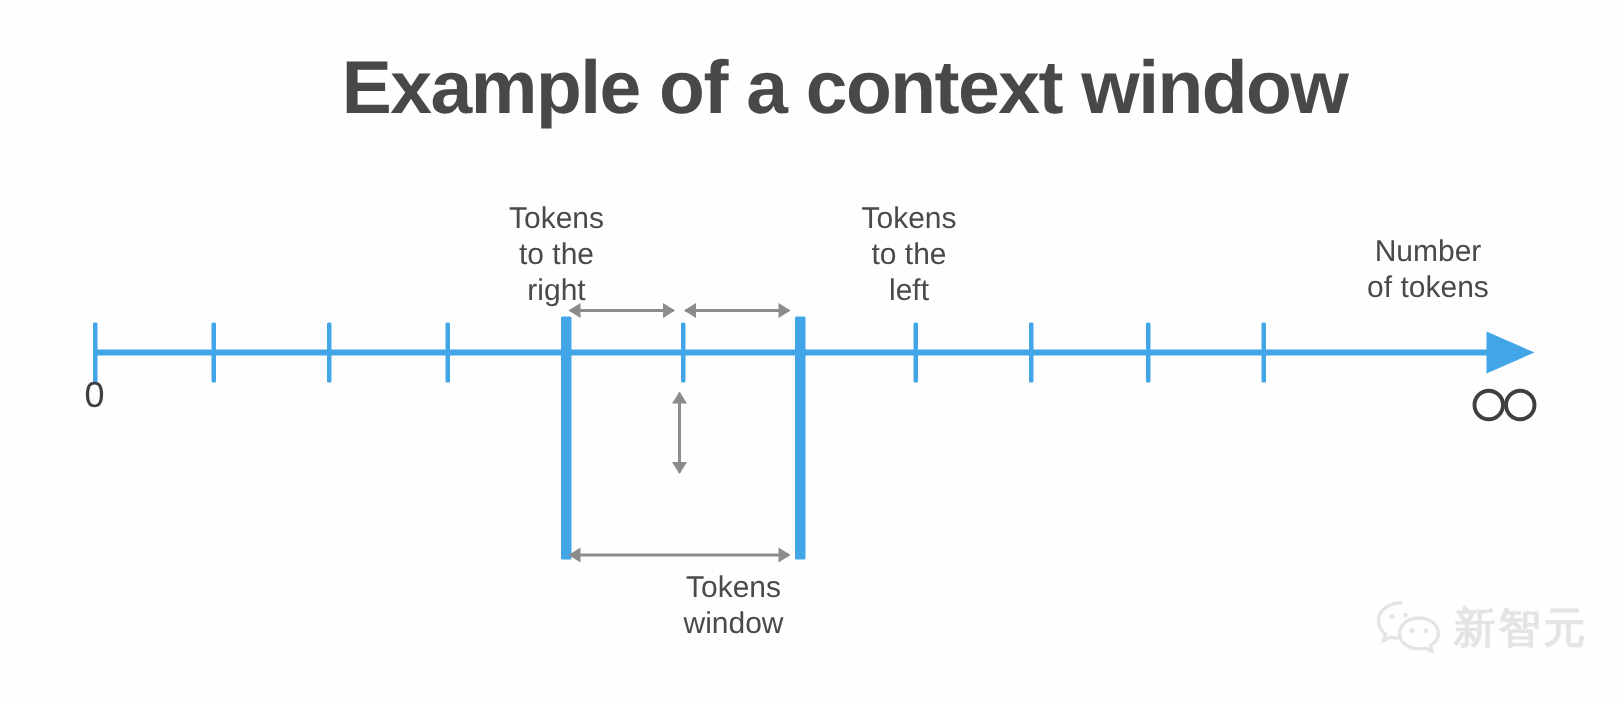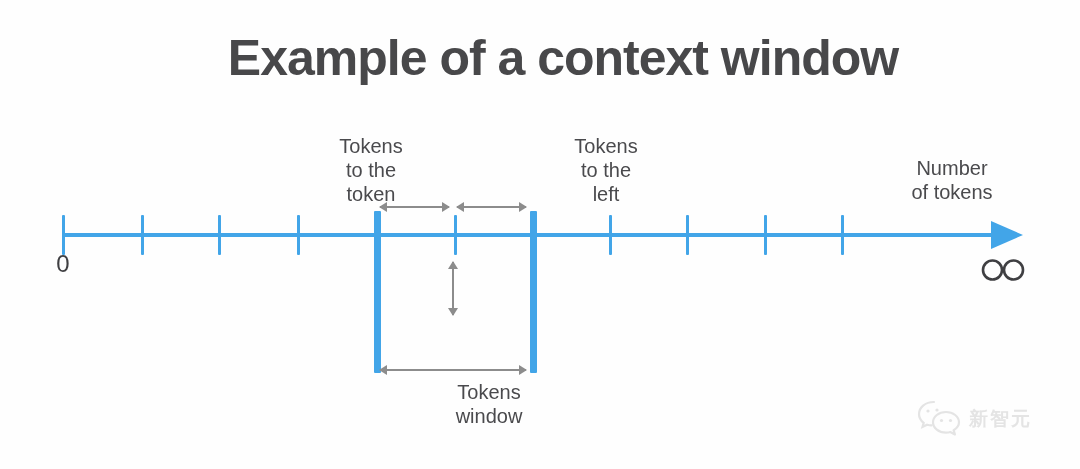"token" div { text: token -> right }
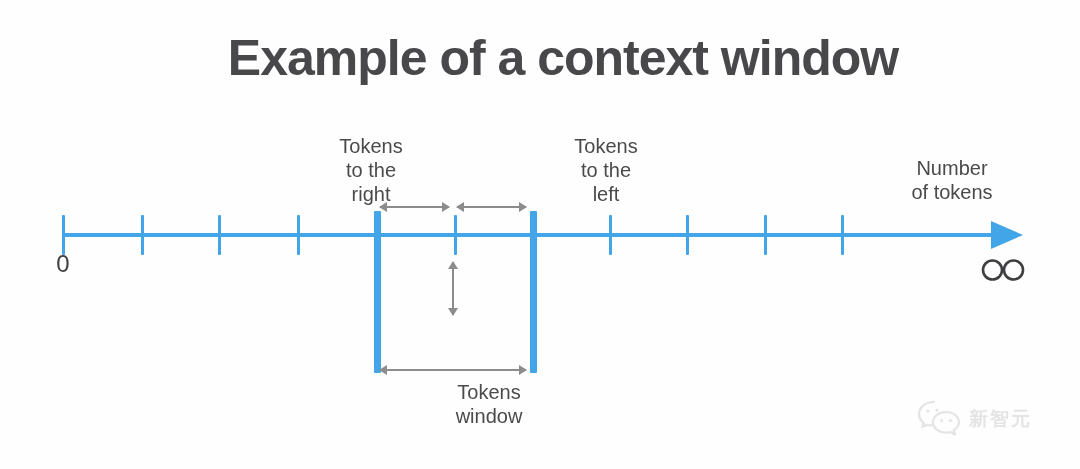"新智元" .watermark .brand { font-size: 19px -> 28px }
